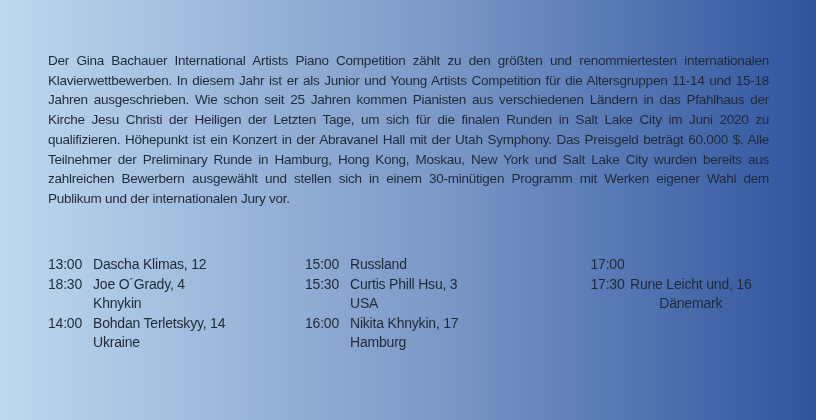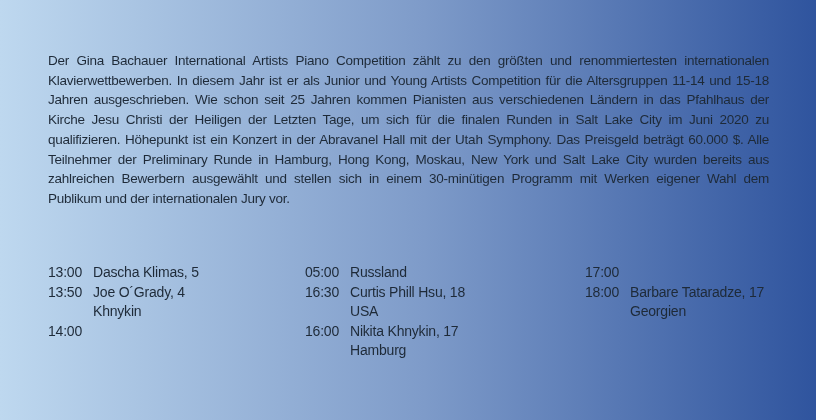"13:00" .col { top: 16px -> 8px }
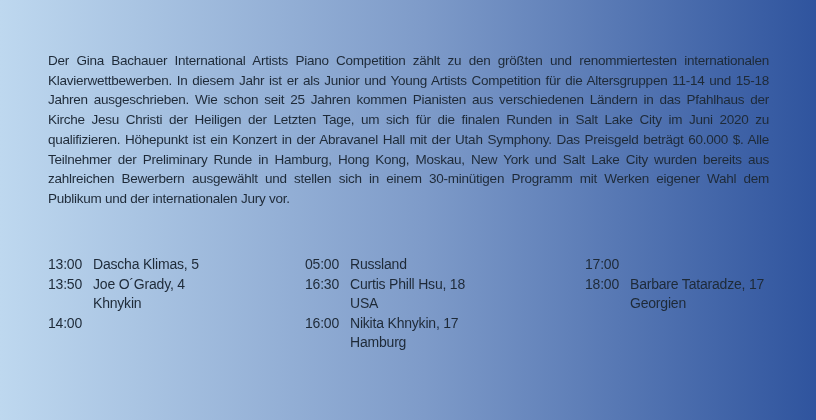"Dascha Klimas, 5" div { text: 5 -> 12 }
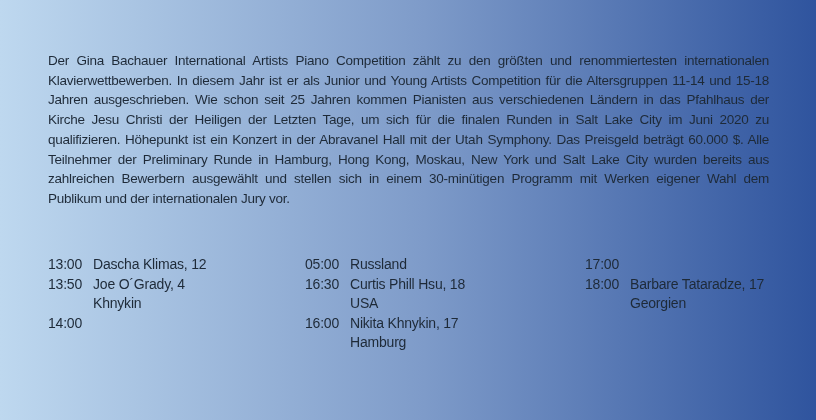"05:00" div.time { text: 05:00 -> 15:00 }
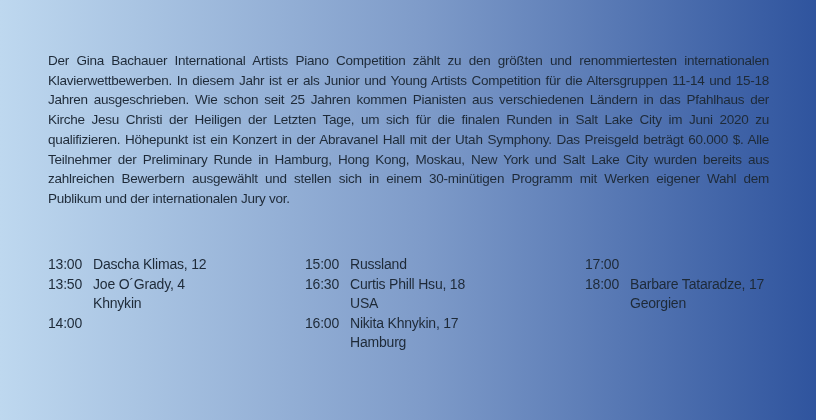"17:00" .col-3 { text-align: none -> center }
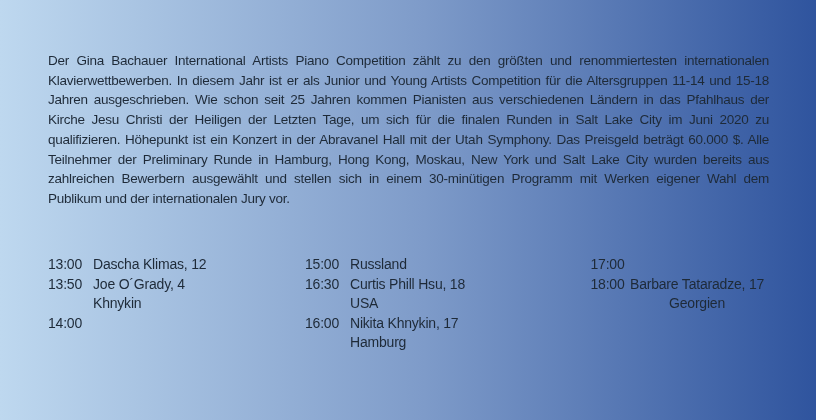"13:50" div.time { text: 13:50 -> 18:30 }
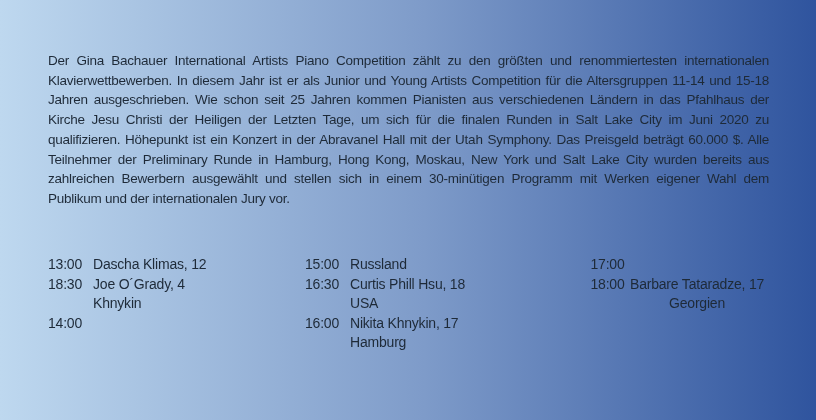"16:30" div.time { text: 16:30 -> 15:30 }
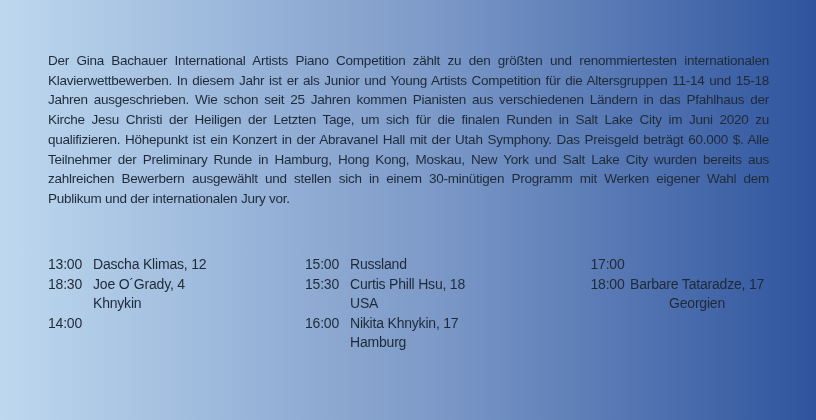"Curtis Phill Hsu, 18" div { text: 18 -> 3 }
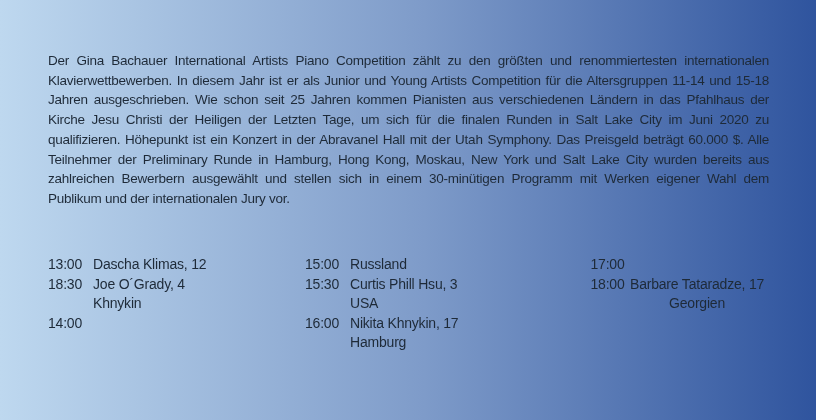"17:30" div.entry { html: none -> <div> <div>17:30</div> <div> <div>Rune Leicht und, 16</div> <div>Dänemark</div> </div> </div> }
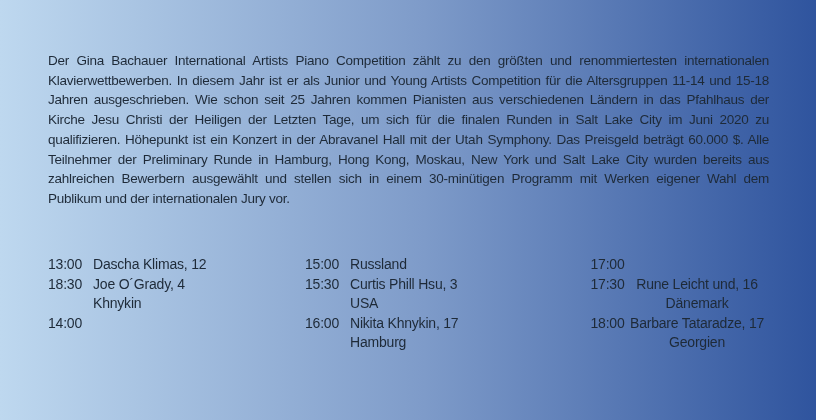"Bohdan Terletskyy, 14" div.who { html: none -> <div> <div>Bohdan Terletskyy, 14</div> <div>Ukraine</div> </div> }
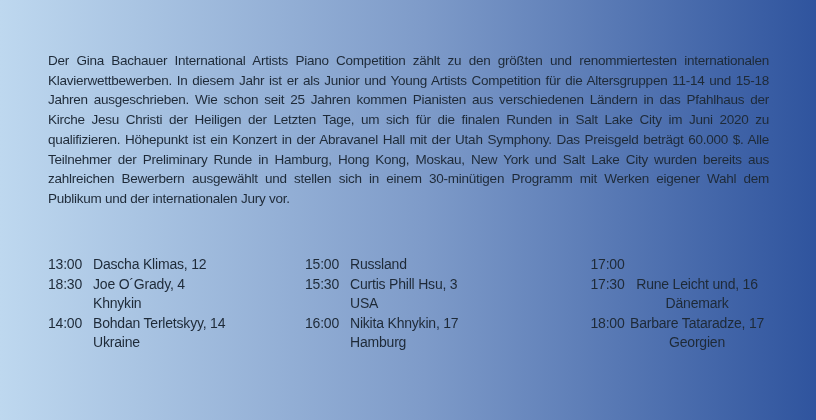"18:00" div.entry { html: <div> <div>18:00</div> <div> <div>Barbare Tataradze, 17</div> <div>Georgien</div> </div> </div> -> none }
